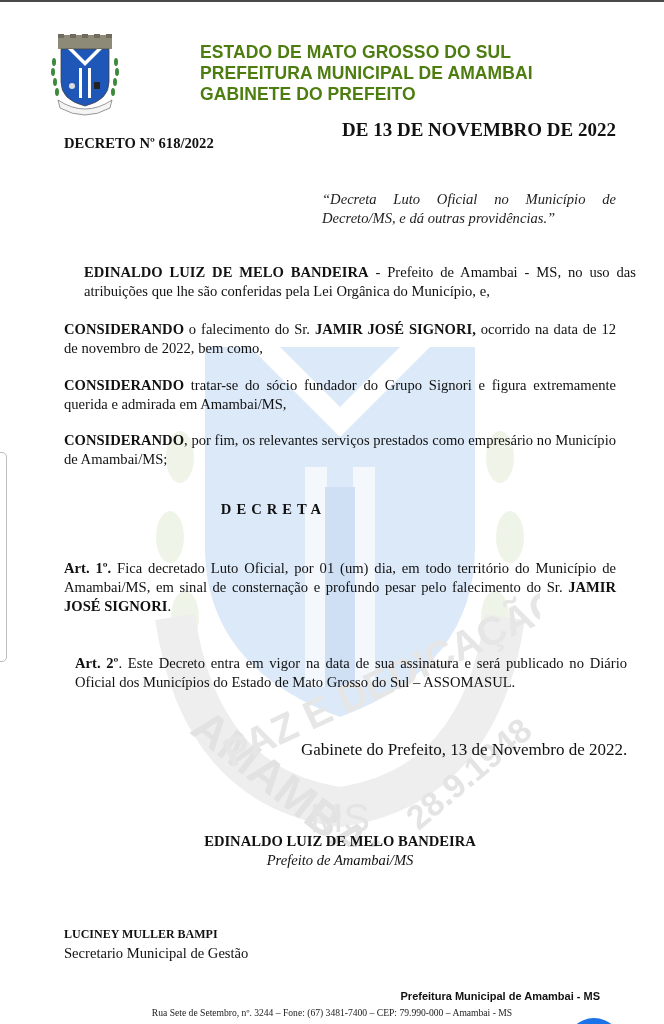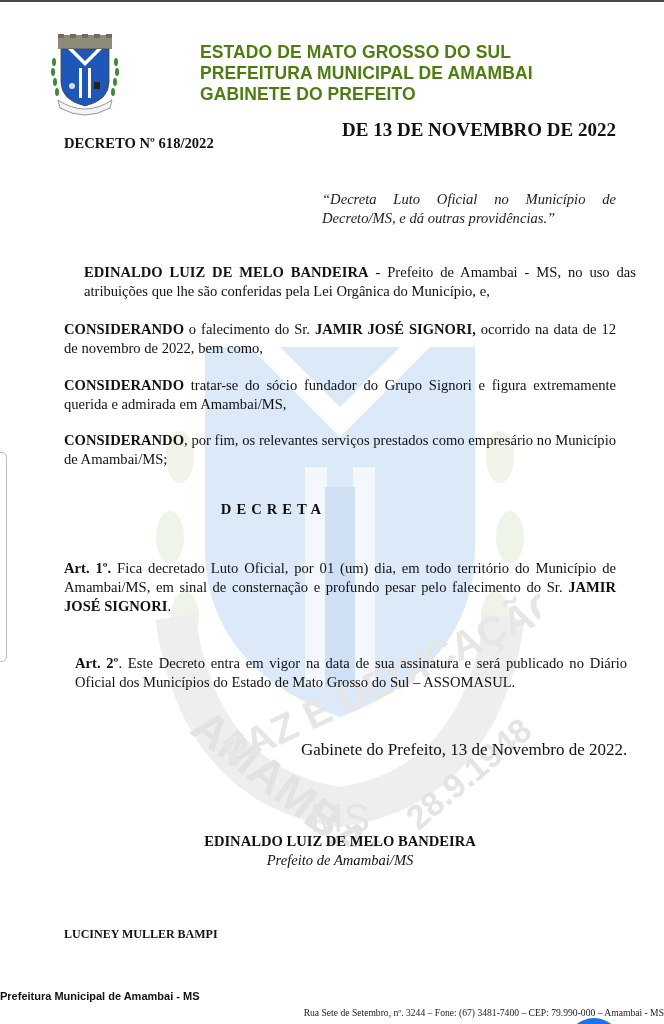"Secretario Municipal de Gestão" div.sig2-role { html: none -> <div>Secretario Municipal de Gestão</div> }
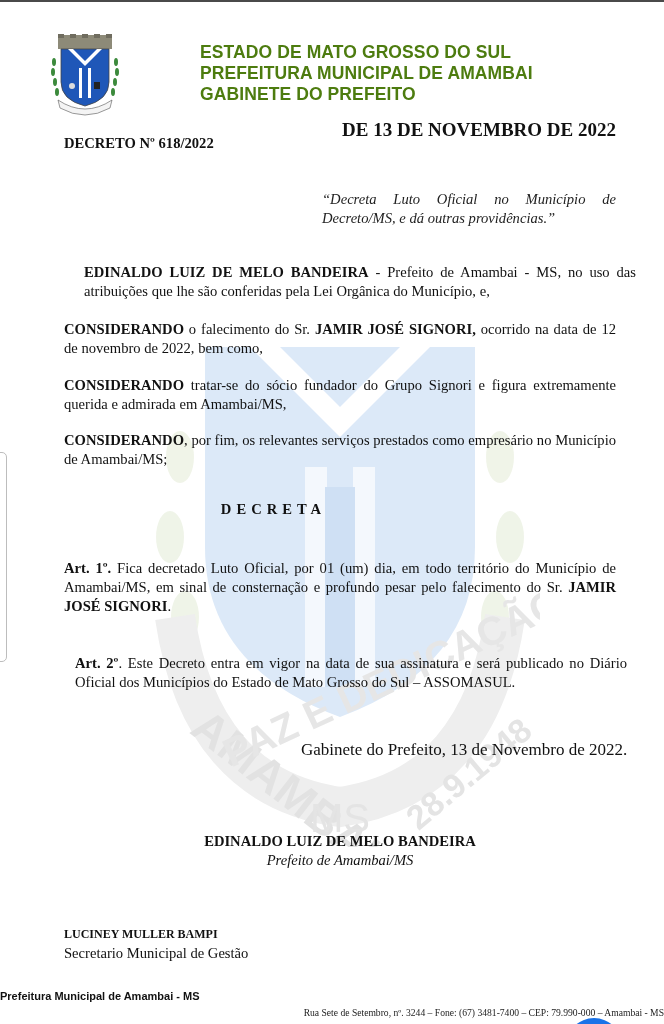"Prefeitura Municipal de Amambai -" .foot1 { text-align: left -> right }
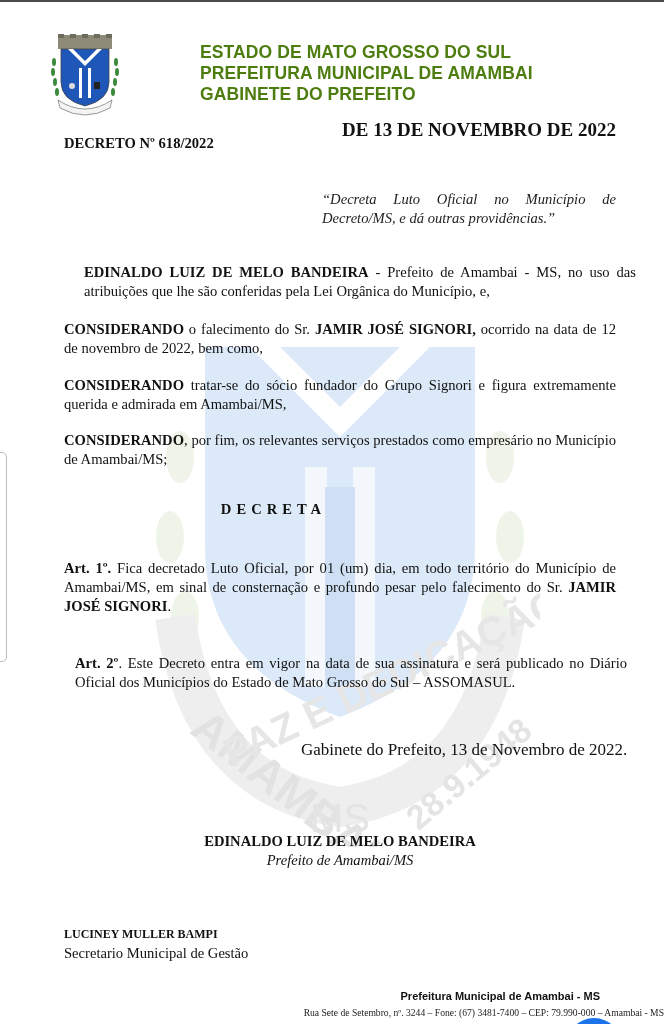"Rua Sete de Setembro, nº." .foot2 { text-align: right -> center }
